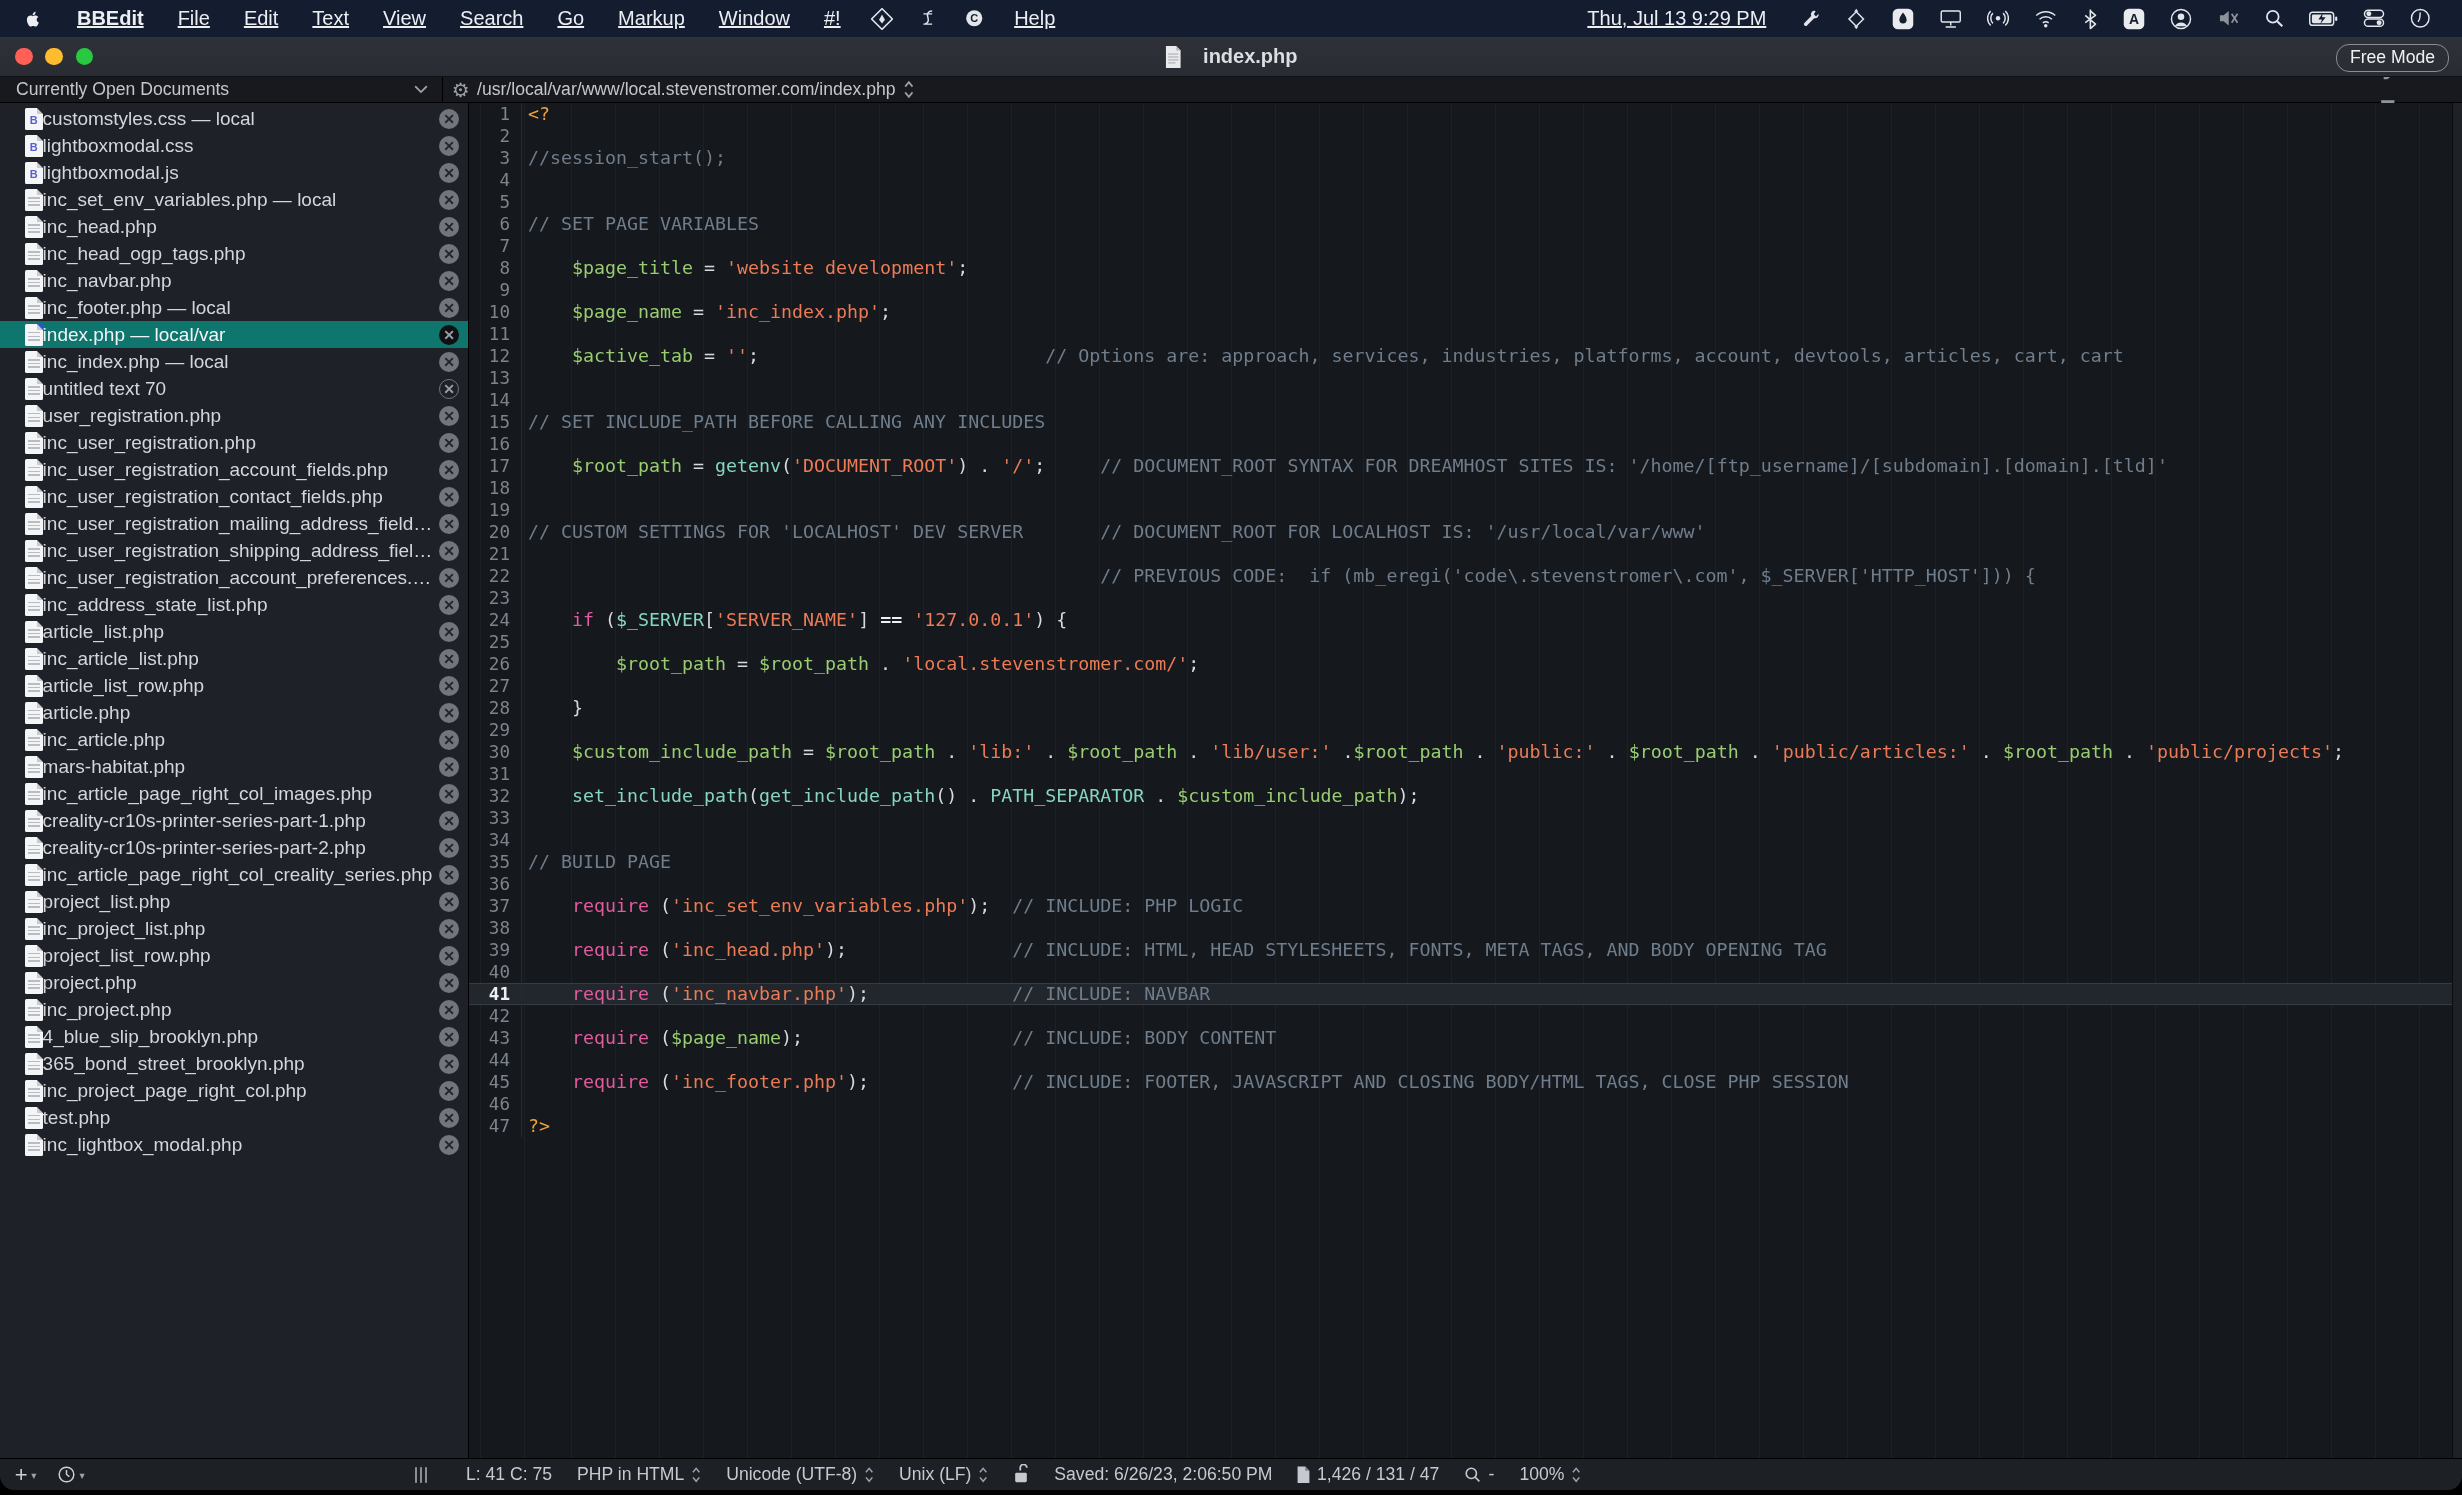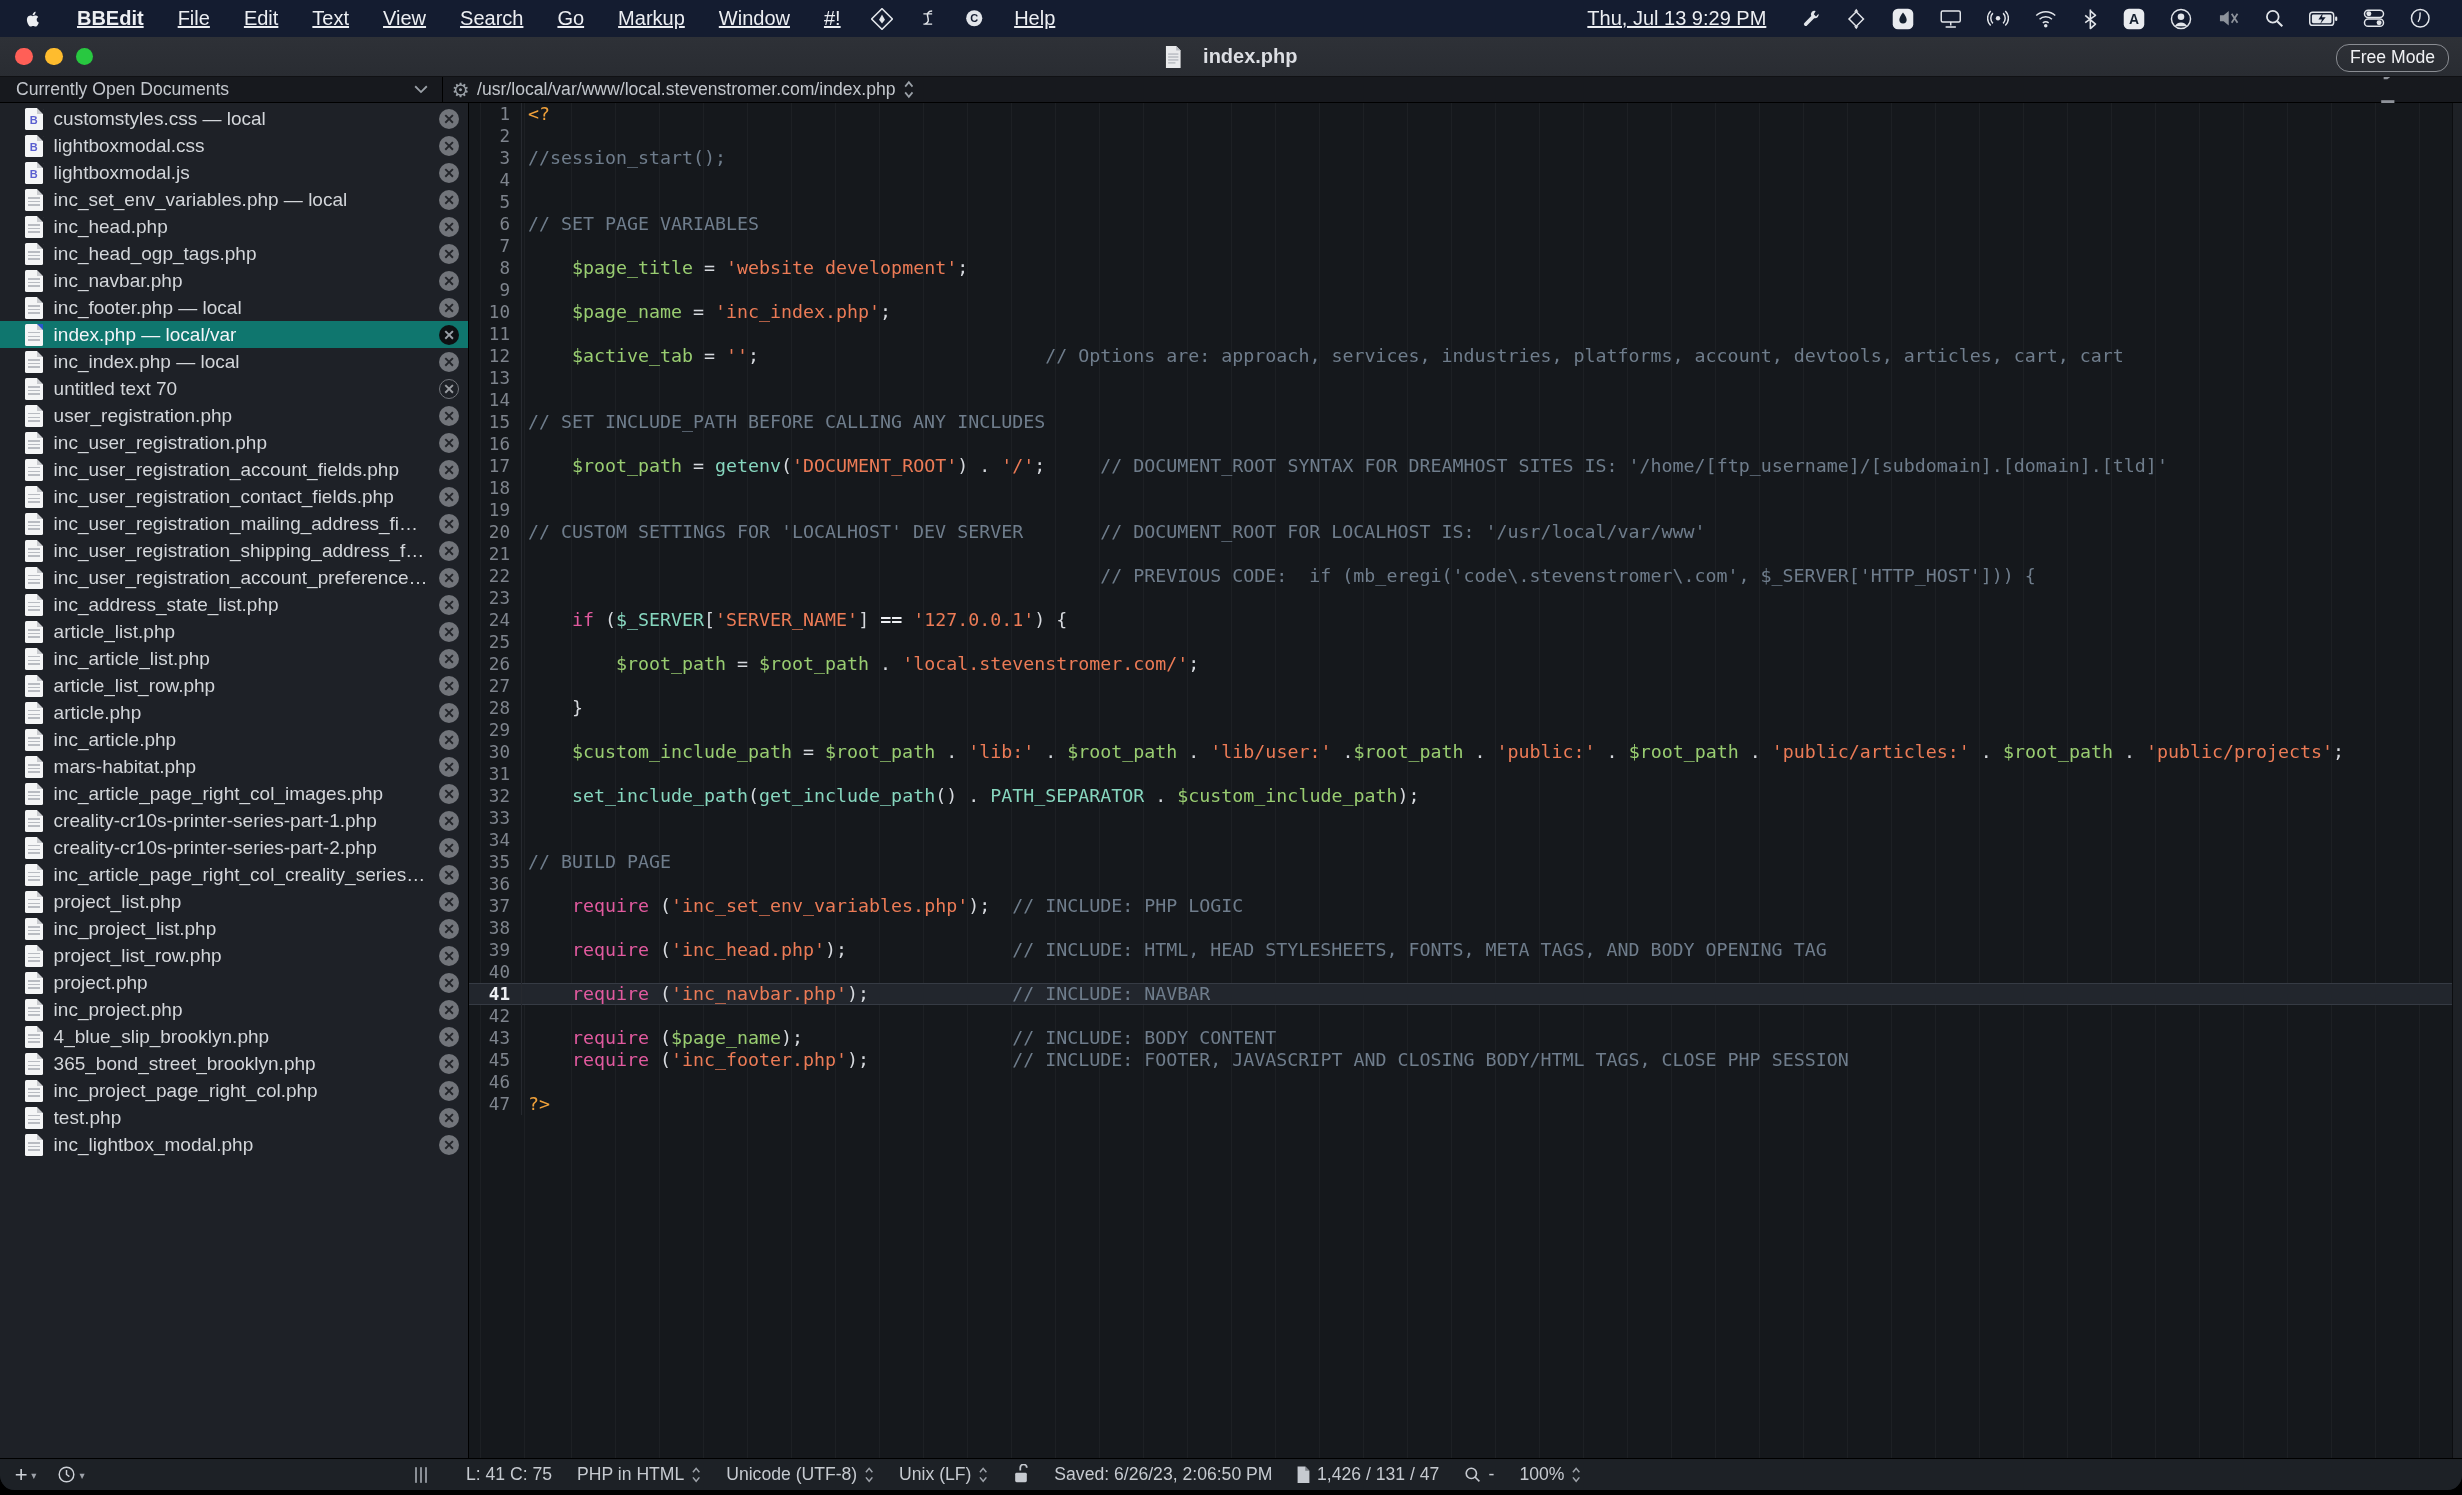"customstyles.css — local" .srow { gap: 11px -> 0 }
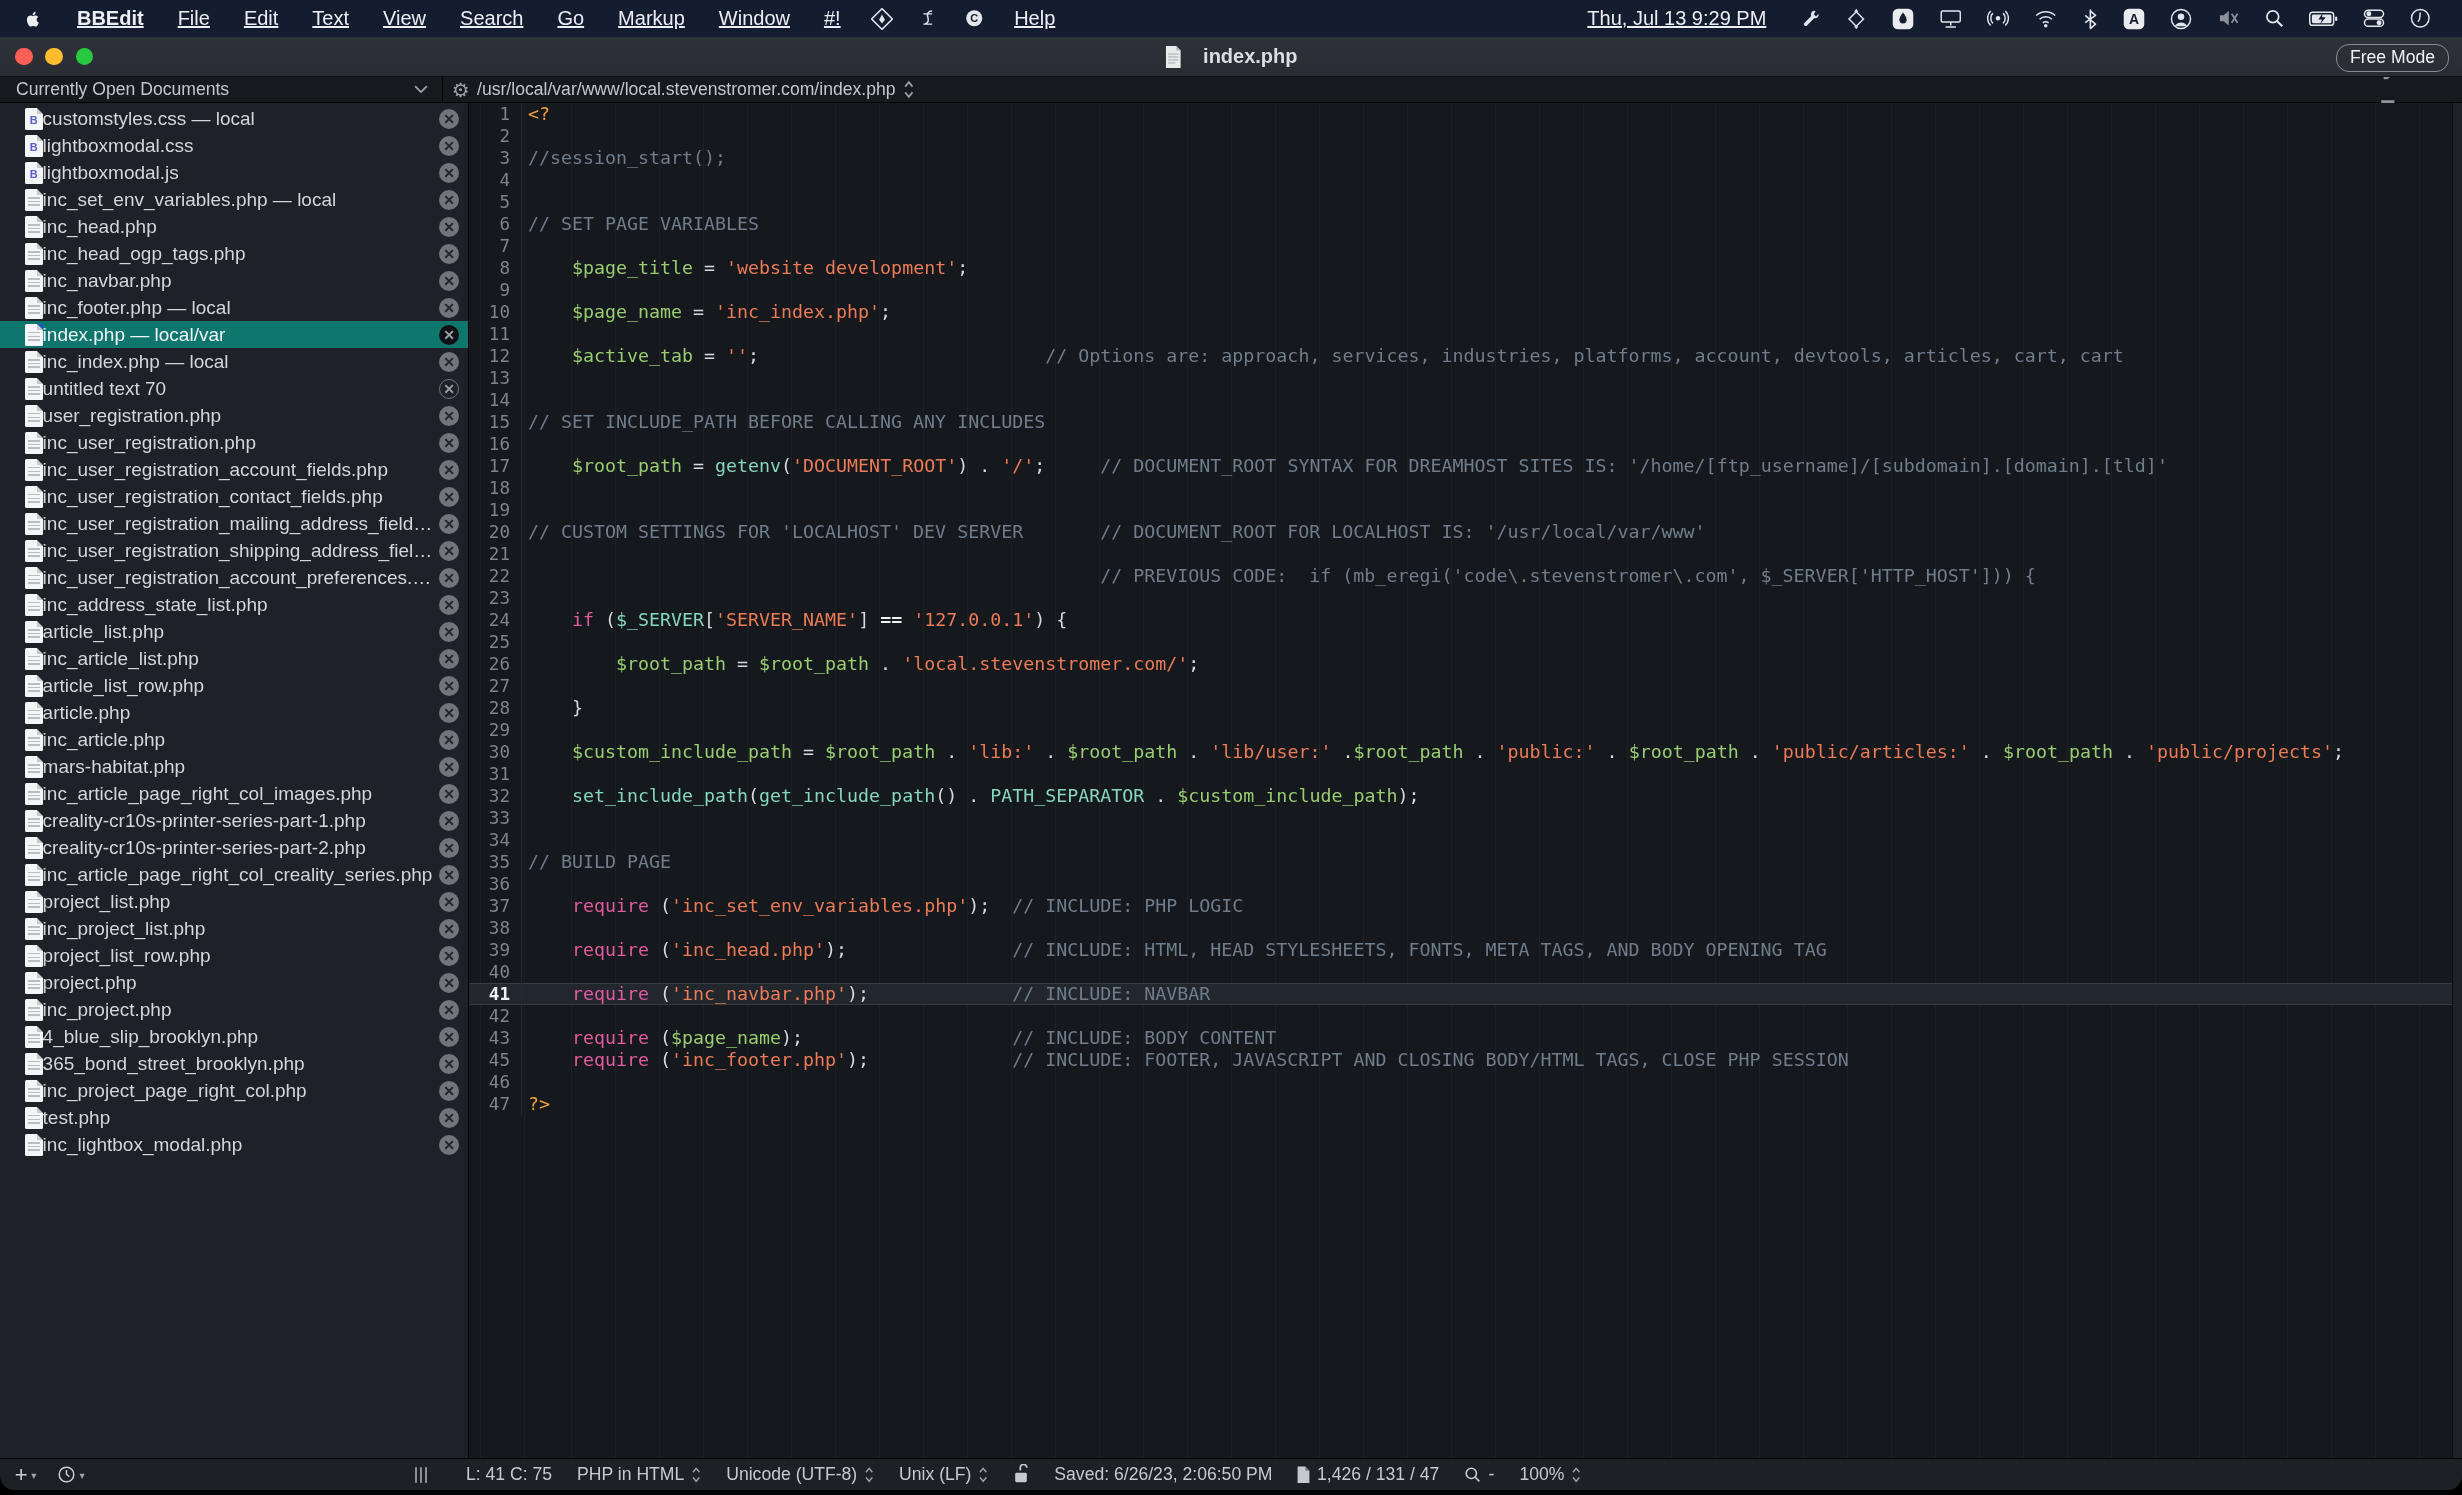"44" div.cl { html: none -> <div><span>44</span><span></span></div> }
